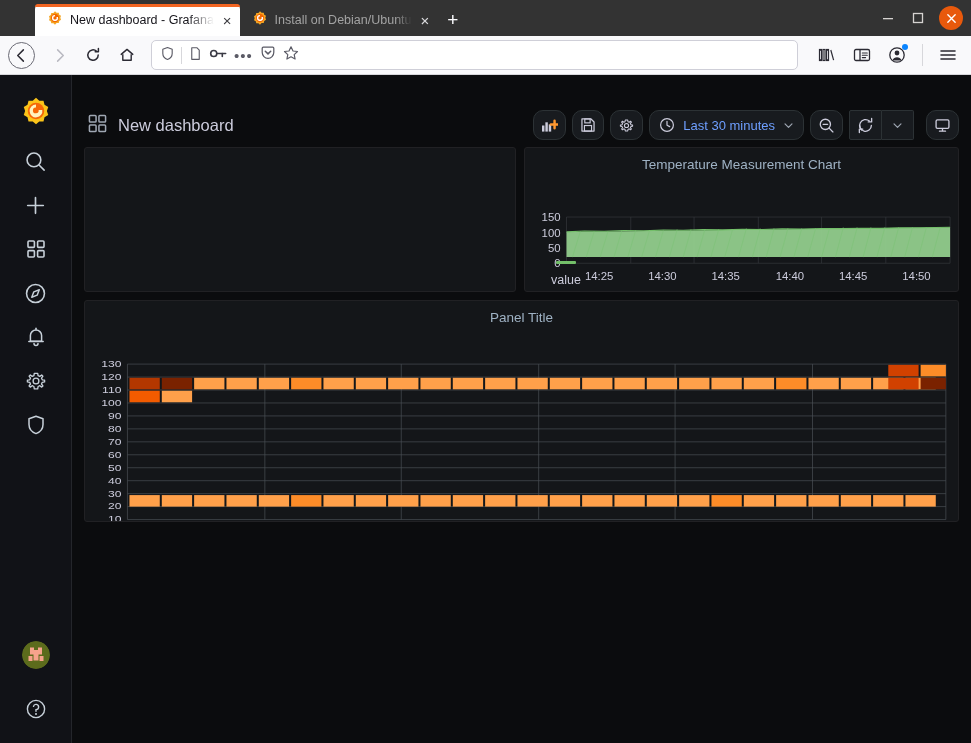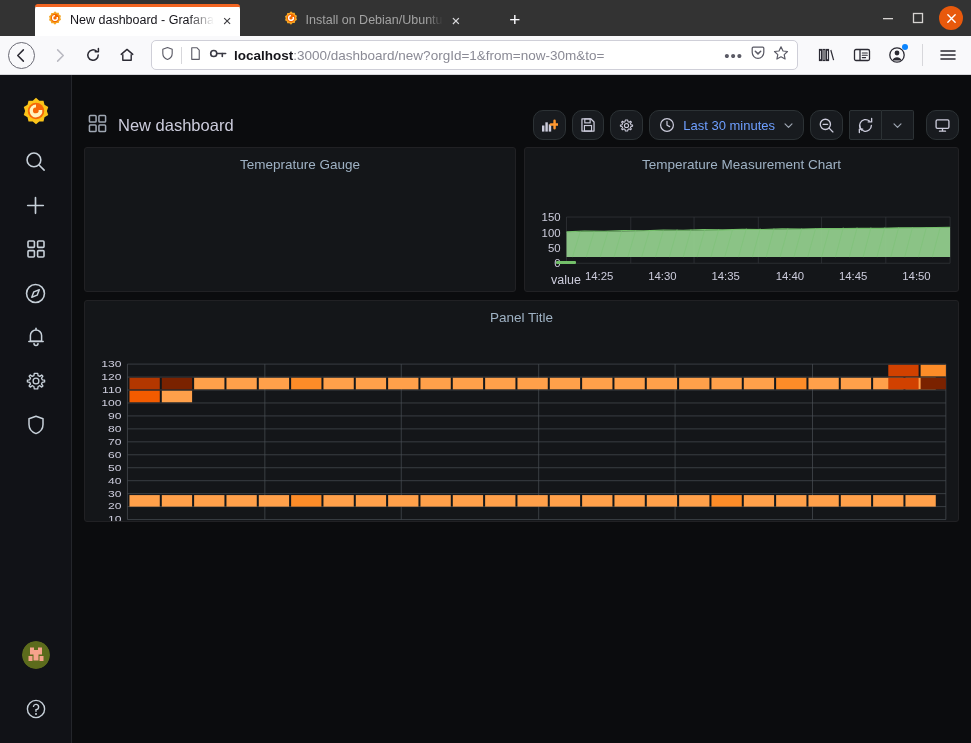"New dashboard - Grafana" .tabstrip { gap: 31px -> none }
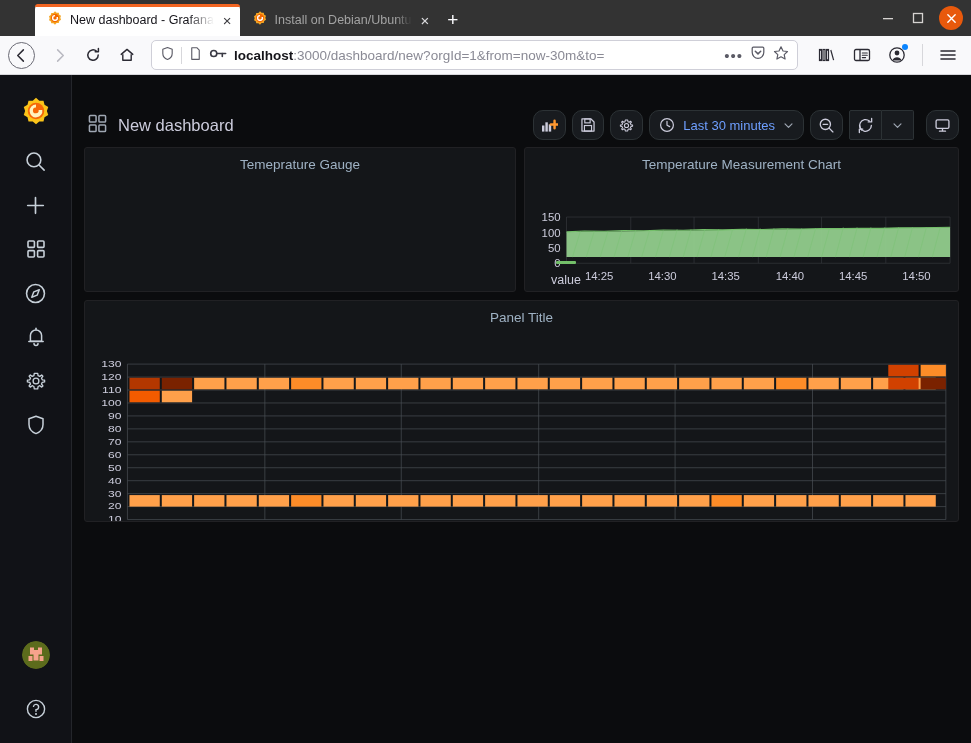"localhost:3000/dashboard/new?orgId=1&fro" span.url-text { html: <span><b>localhost</b><span>:3000/dashboard/new?orgId=1&amp;from=now-30m&amp;to=</span></span> -> none }
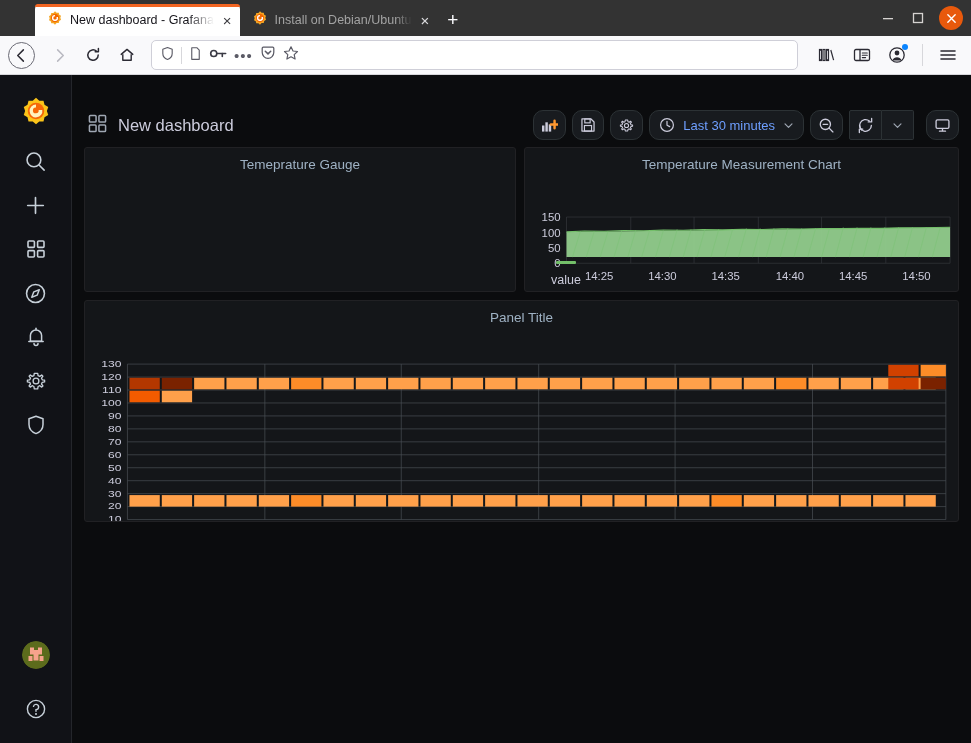"Temeprature Gauge" div.panel-header { html: <div>Temeprature Gauge</div> -> none }
